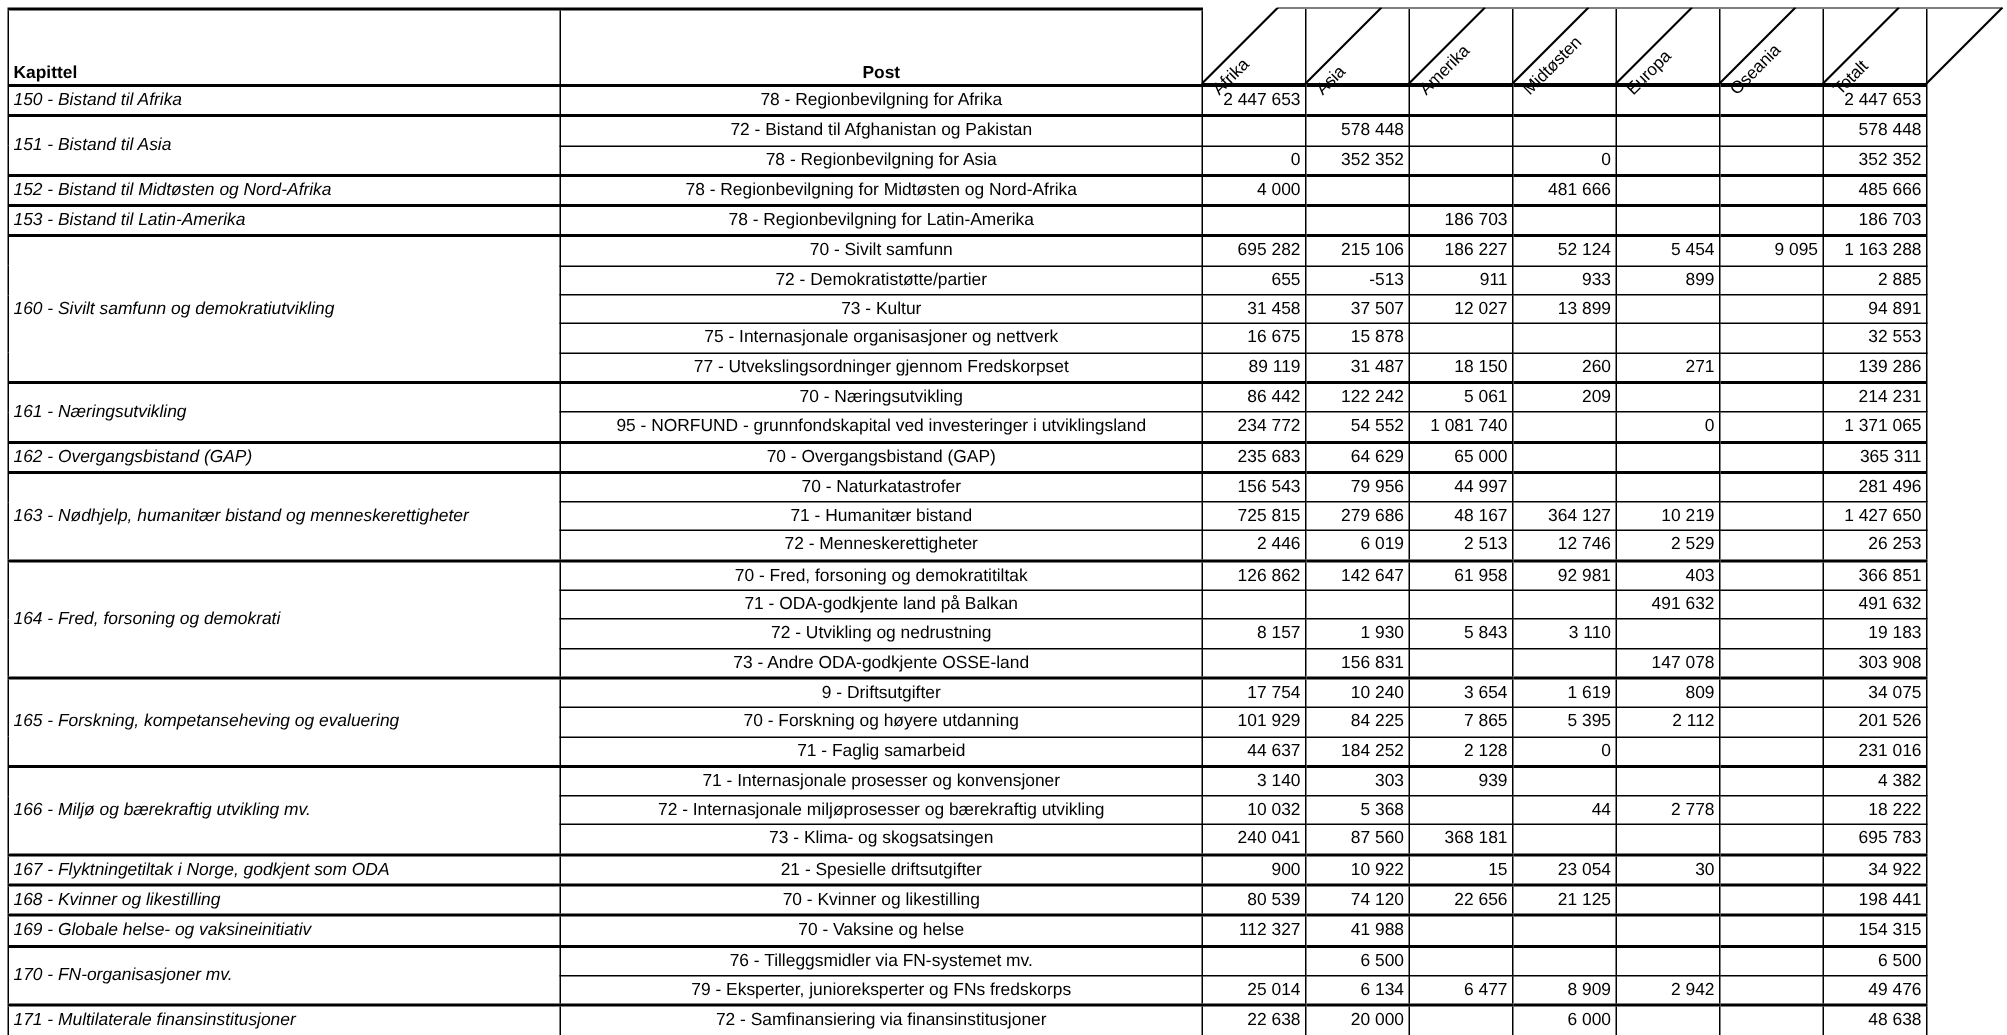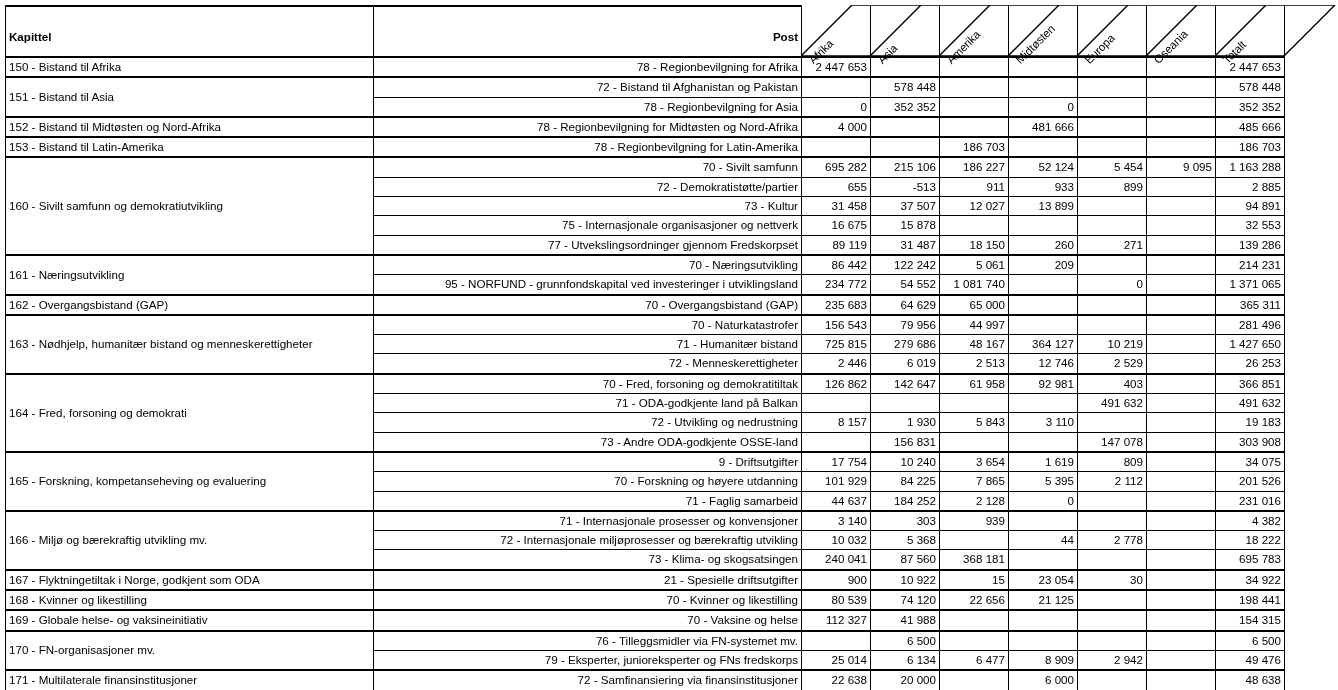"Kapittel" tr.hdr-row td { padding-bottom: 12px -> 0 }
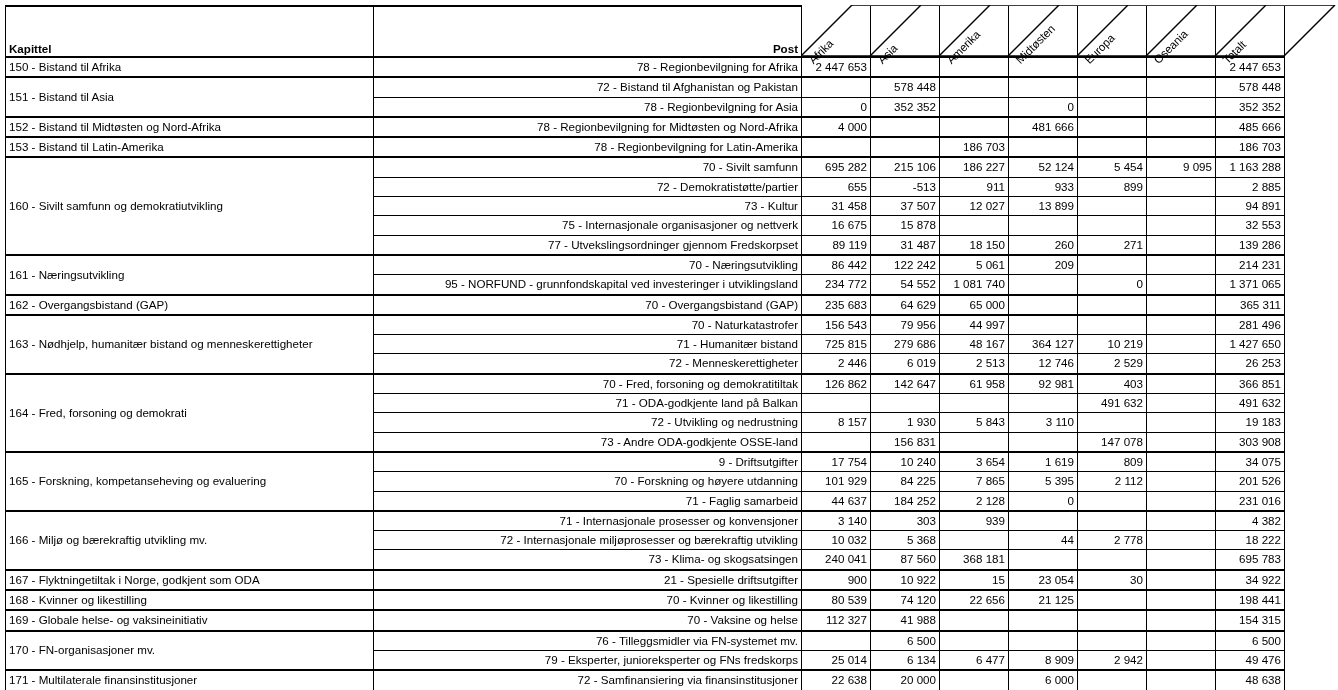"Post" .c-post { text-align: right -> center }
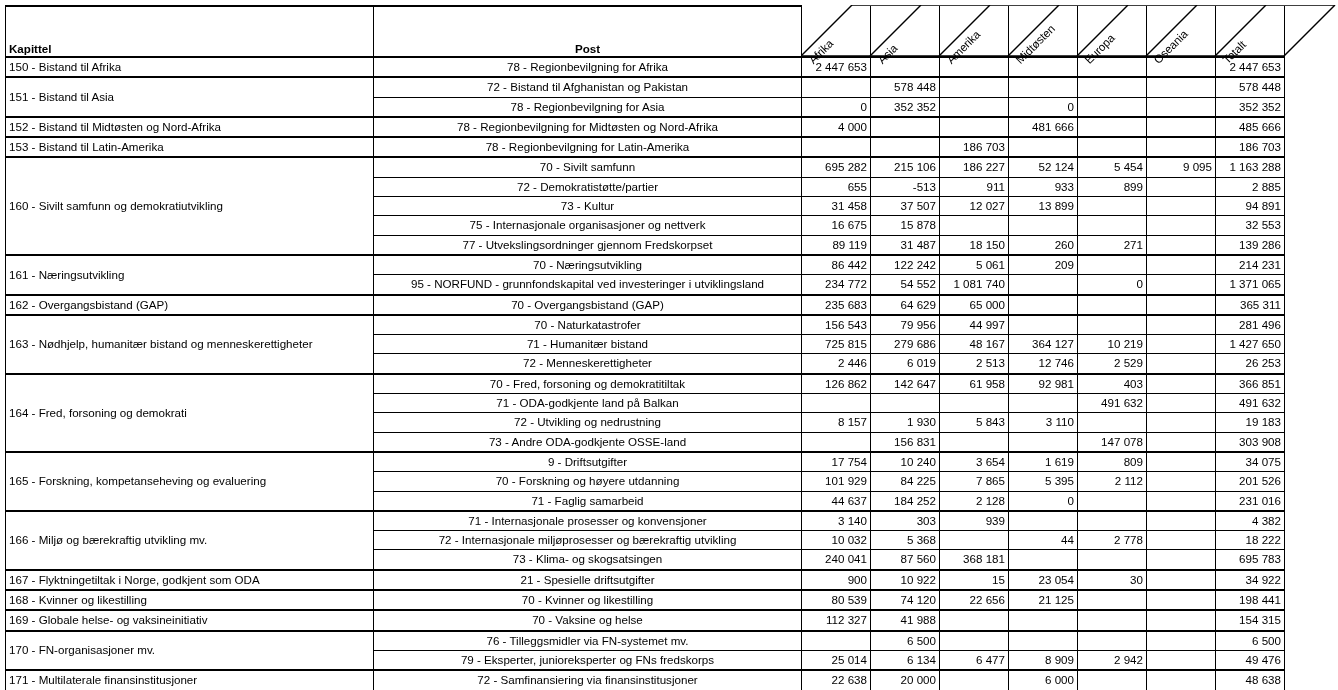"150 - Bistand til Afrika" td.kapcell { font-style: none -> italic }
